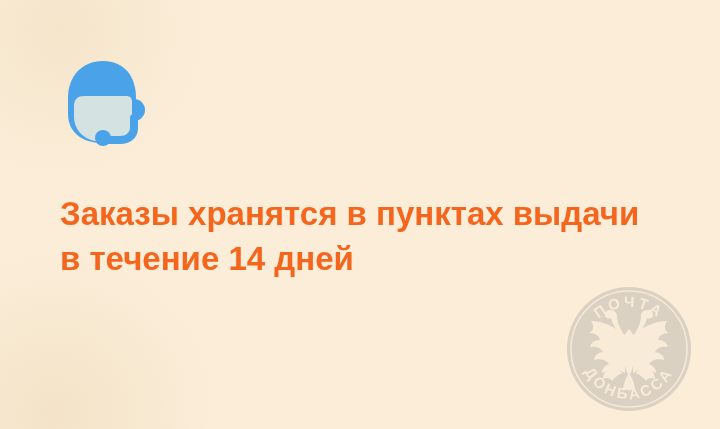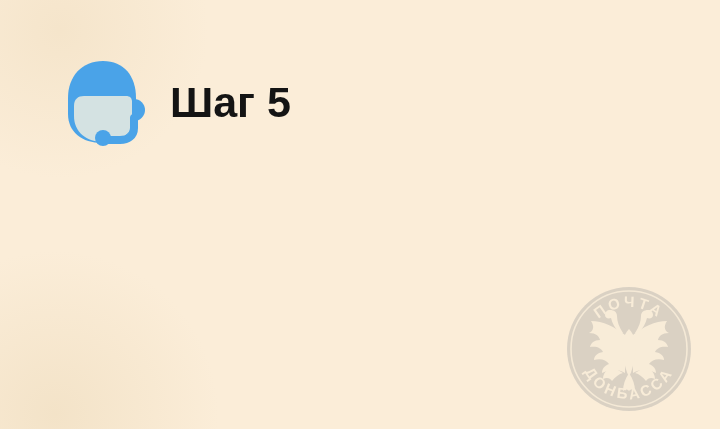"Шаг 5" div.step-title { html: <div>Шаг 5</div> -> none }
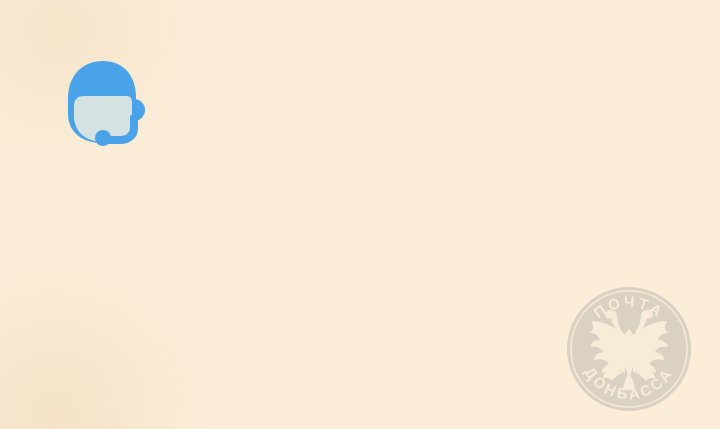"Заказы хранятся в пунктах выдачи" div.body-text { html: none -> <div> <span>Заказы хранятся в пунктах выдачи</span> <span>в течение 14 дней</span> </div> }
